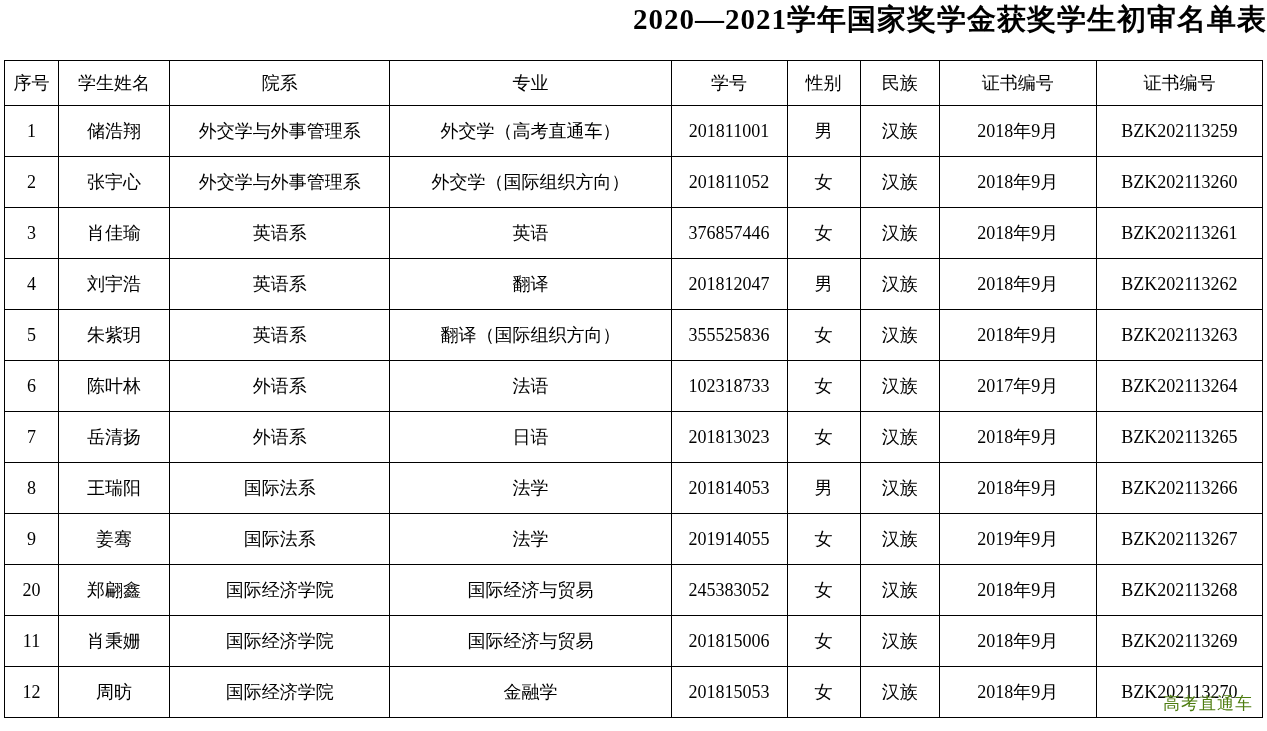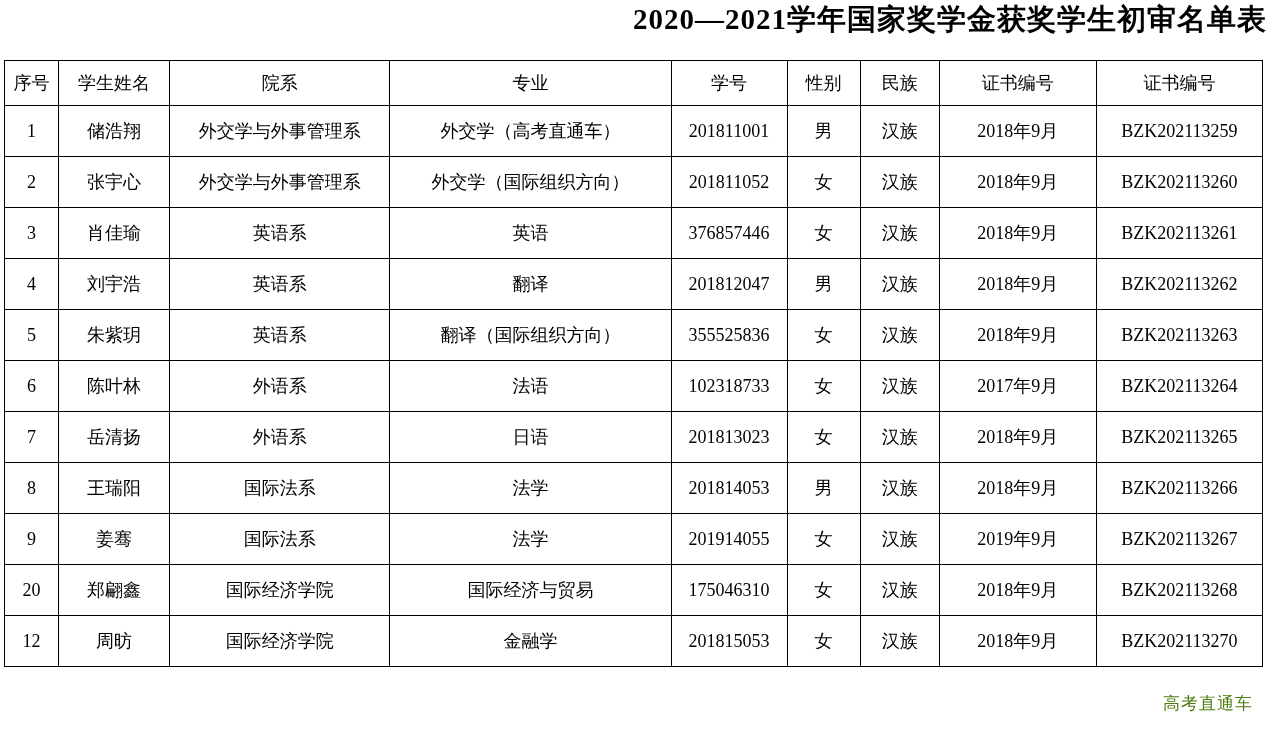"175046310" td.sid-cell { text: 175046310 -> 245383052 }
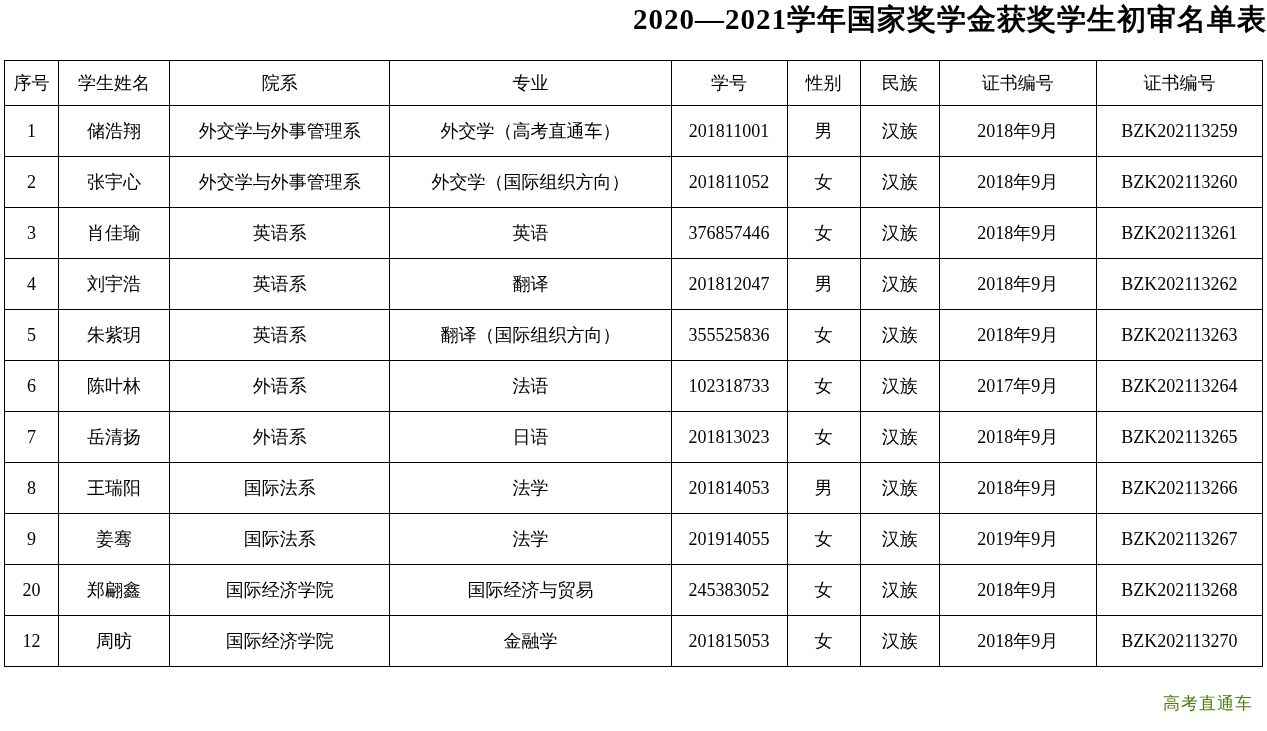"11" tr { html: none -> <tr> <td>11</td> <td>肖秉姗</td> <td>国际经济学院</td> <td>国际经济与贸易</td> <td>201815006</td> <td>女</td> <td>汉族</td> <td>2018年9月</td> <td>BZK202113269</td> </tr> }
